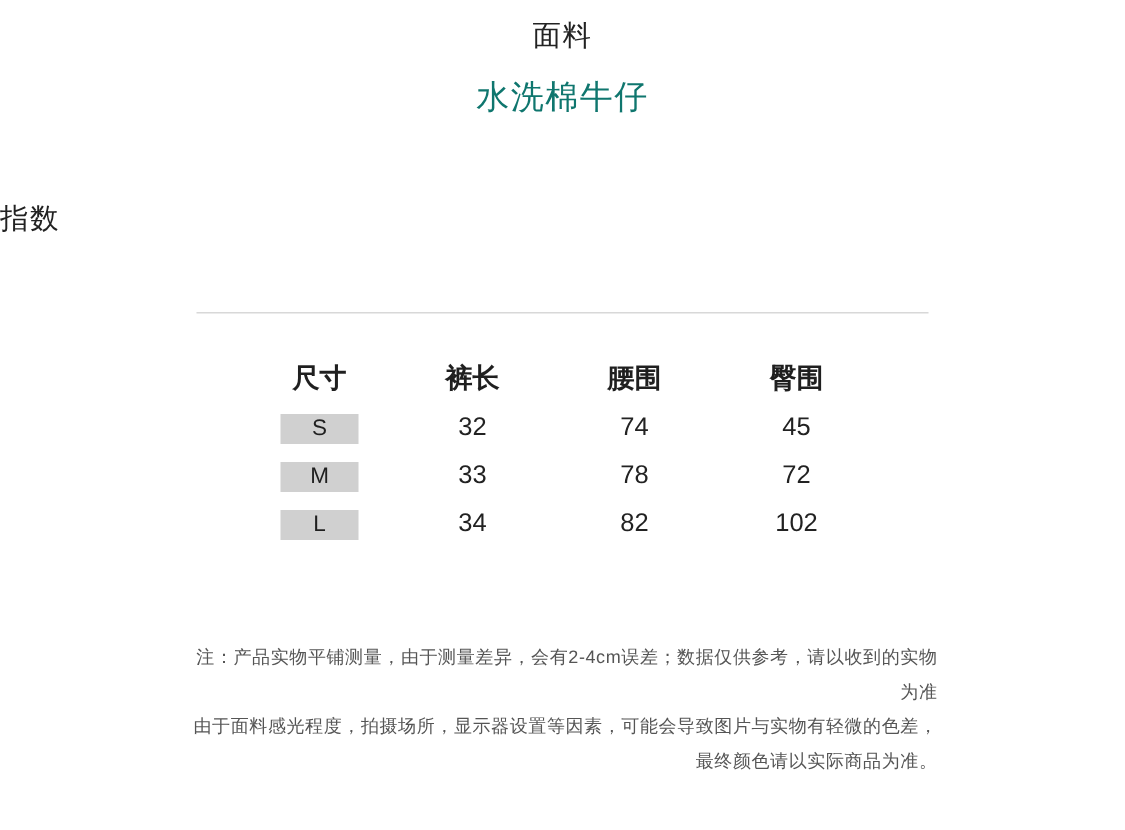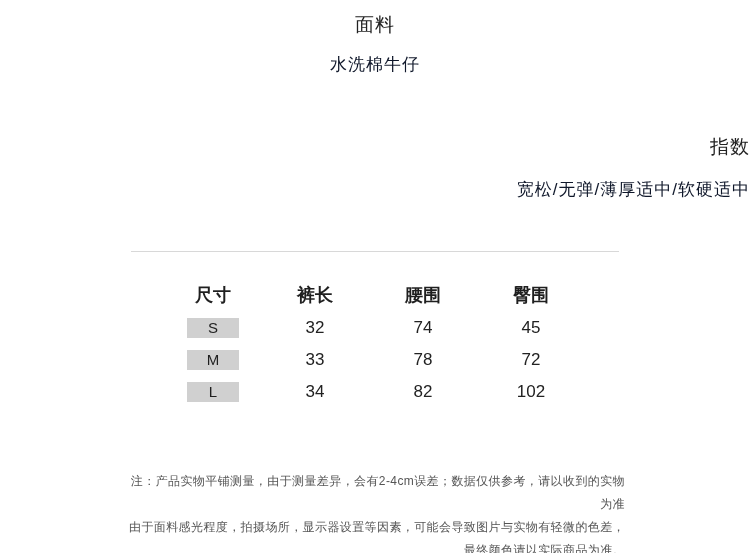"水洗棉牛仔" .subline { color: #0f172a -> #0f766e; font-size: 17px -> 22px }
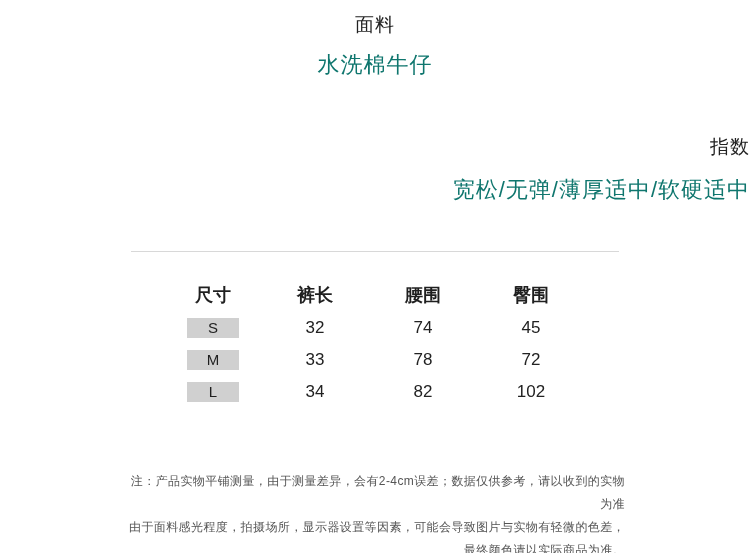"指数" .section-index { text-align: right -> left }
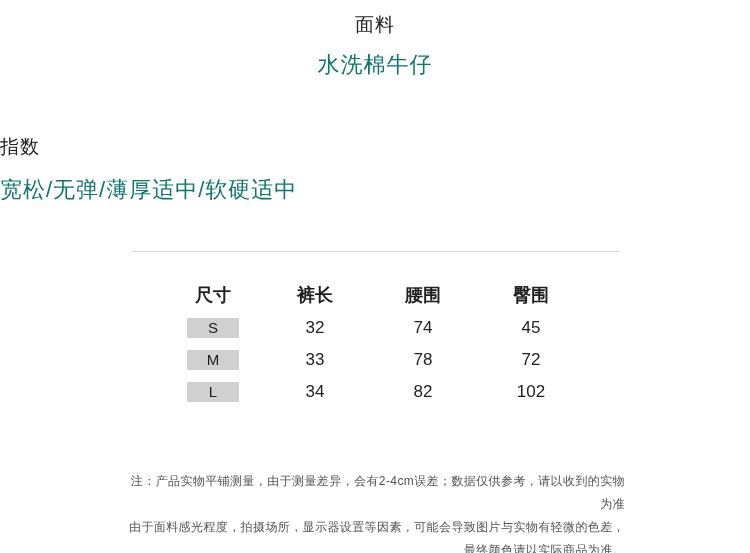"宽松/无弹/薄厚适中/软硬适中" div.subline { html: <div>宽松/无弹/薄厚适中/软硬适中</div> -> none }
